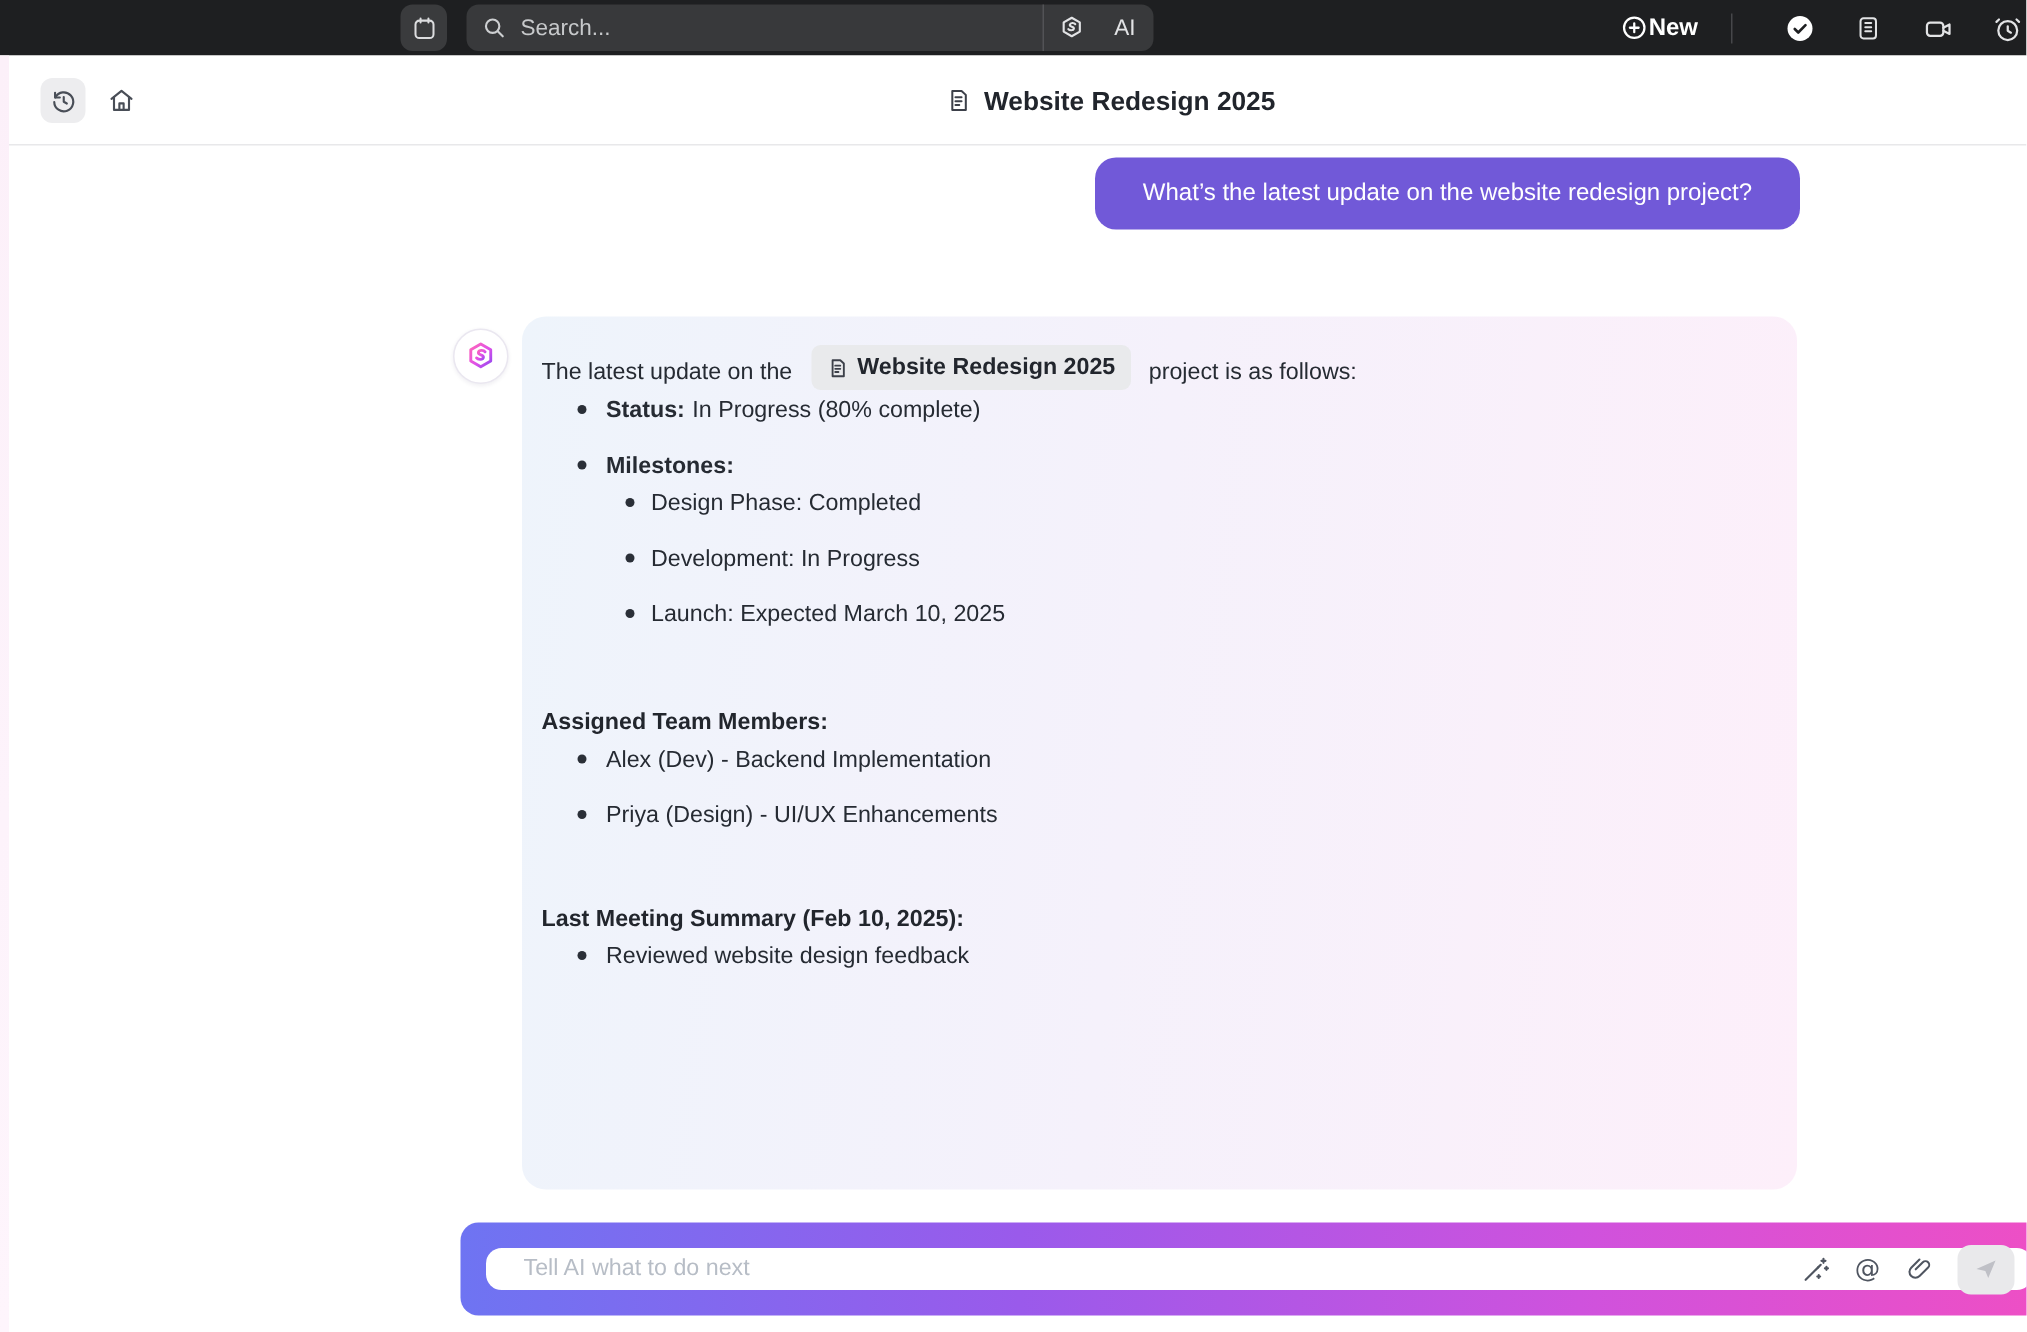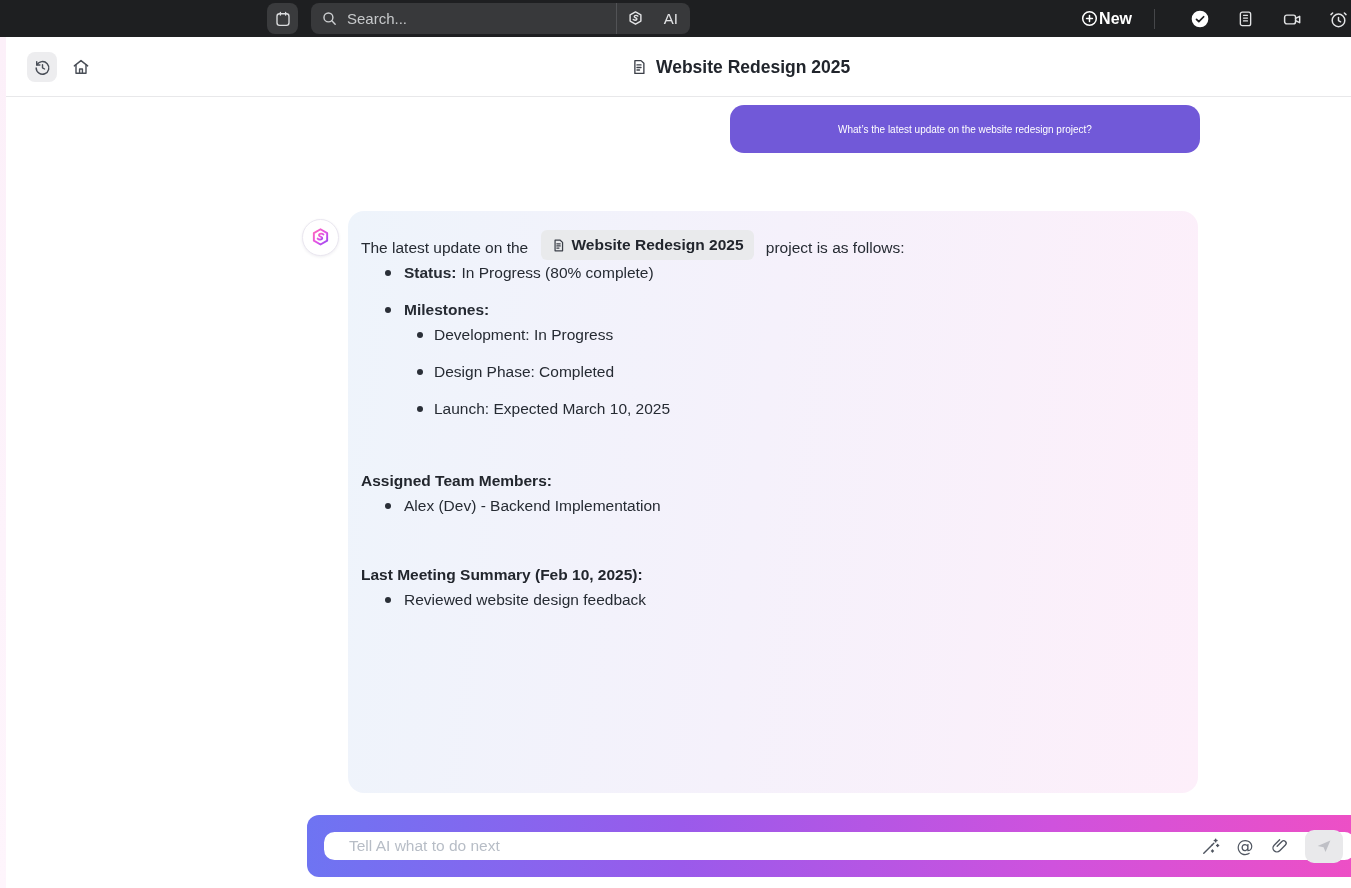"Search..." .searchbox { width: 379px -> 458px }
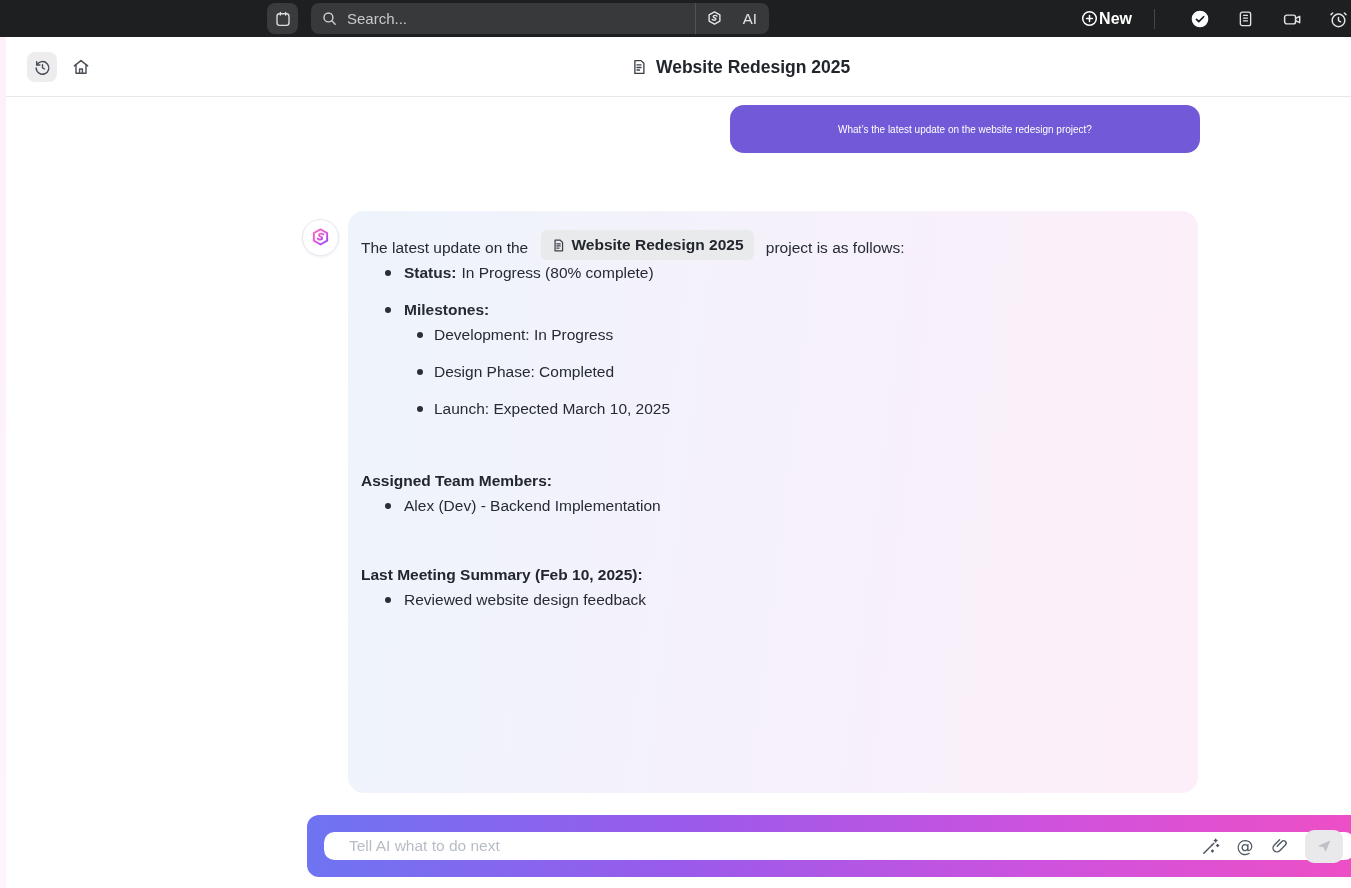"What’s the latest update on" .user-bubble { font-size: 10px -> 16px }
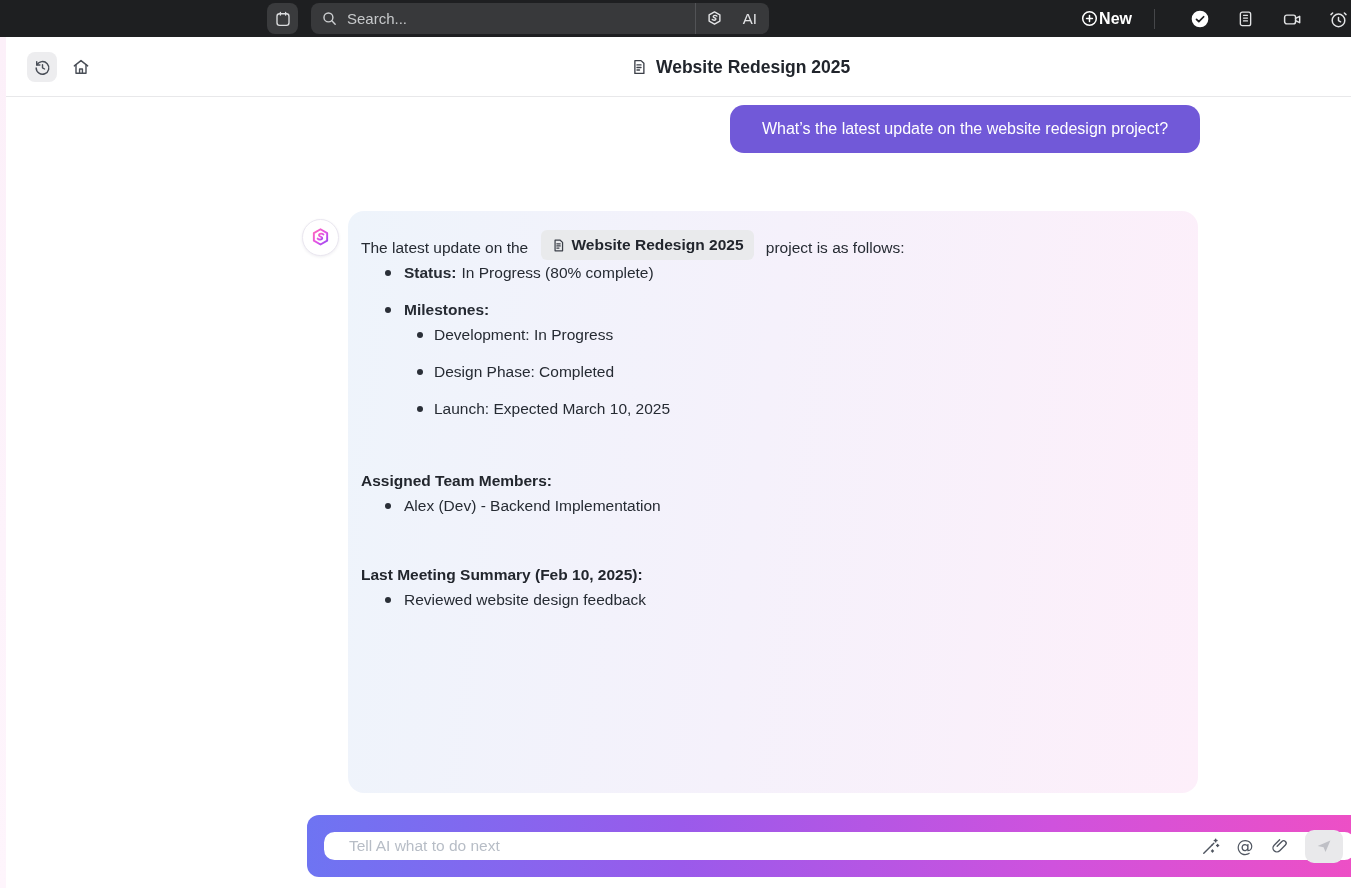"Development: In Progress" li { order: before "Design Phase: Completed" -> after "Design Phase: Completed" }
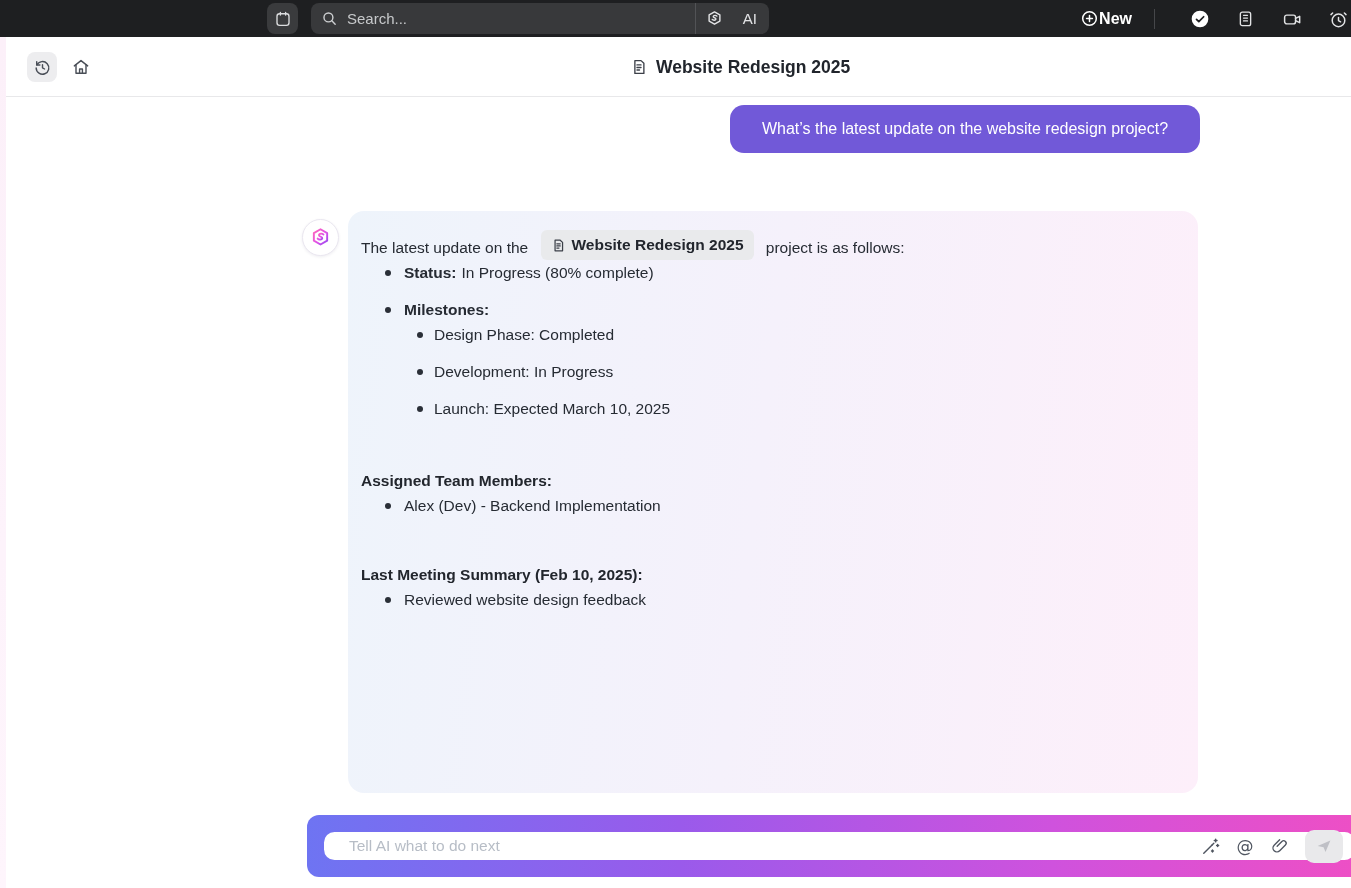"Priya (Design) - UI/UX Enhancements" li { html: none -> <li>Priya (Design) - UI/UX Enhancements</li> }
